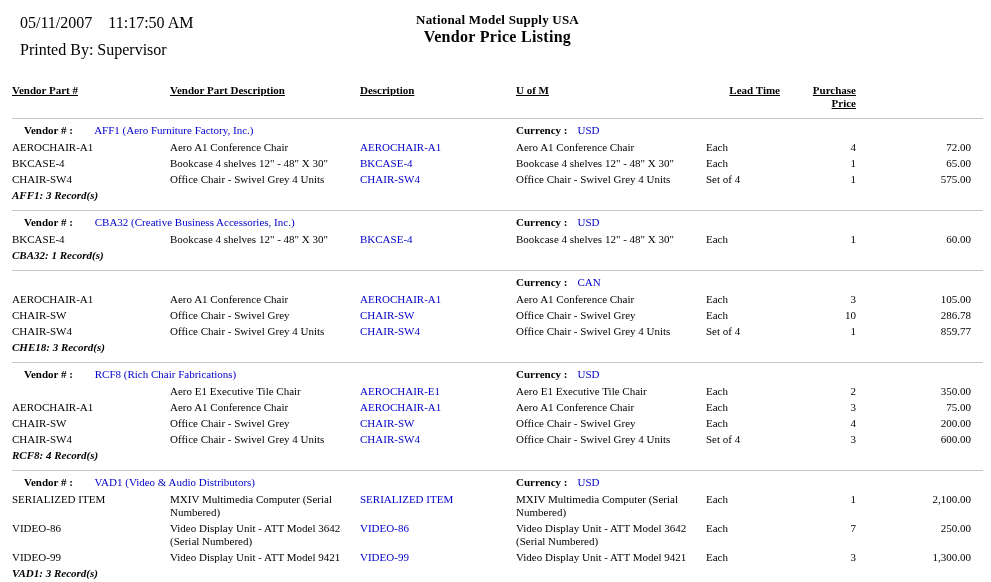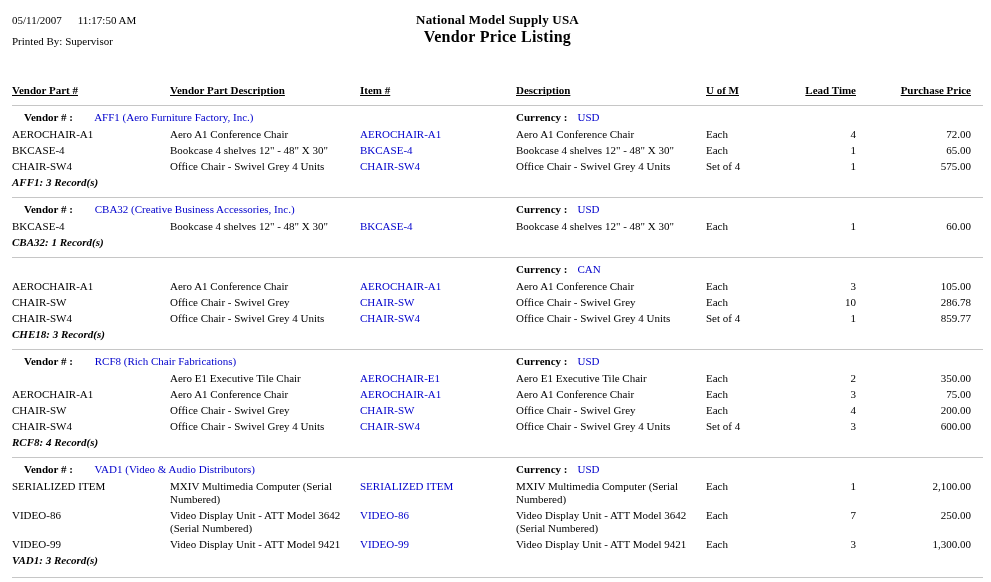"05/11/2007 11:17:50 AM" .header-left { font-size: 11px -> 16px; left: 0 -> 8px }
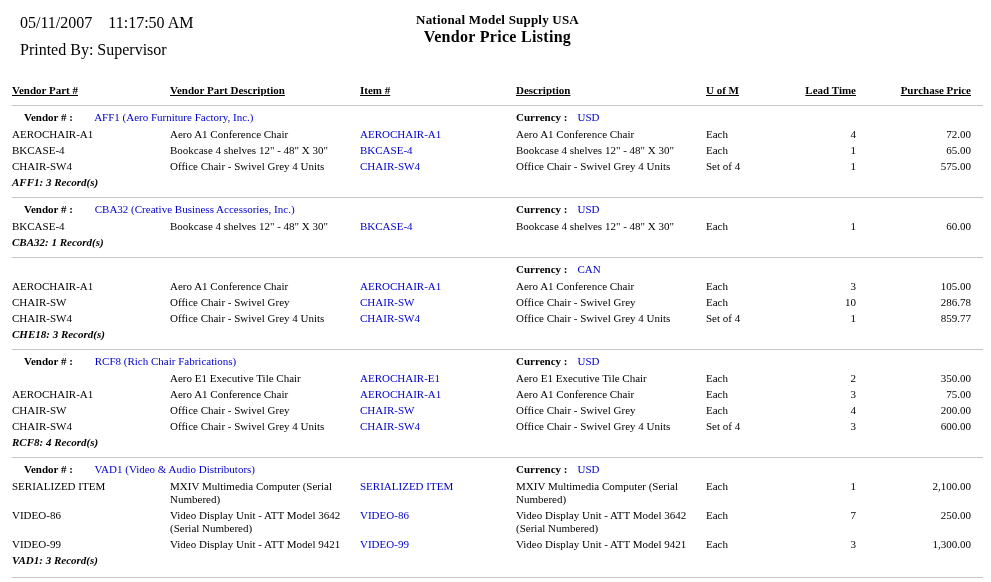"Item #" div.c { html: <div><span>Item #</span></div> -> none }
